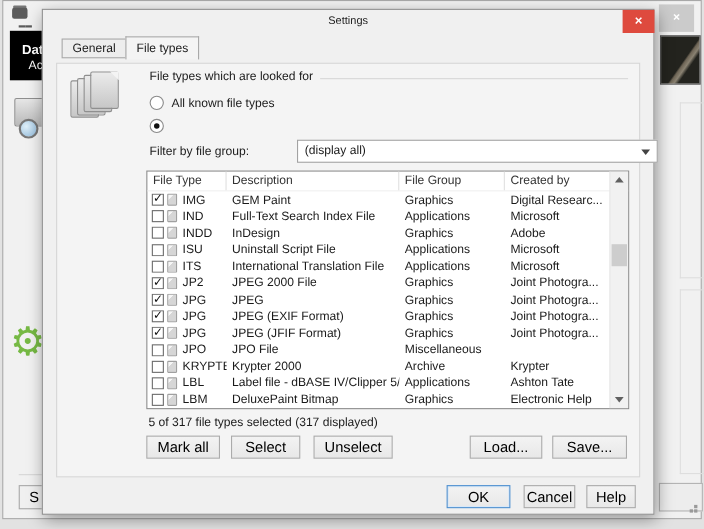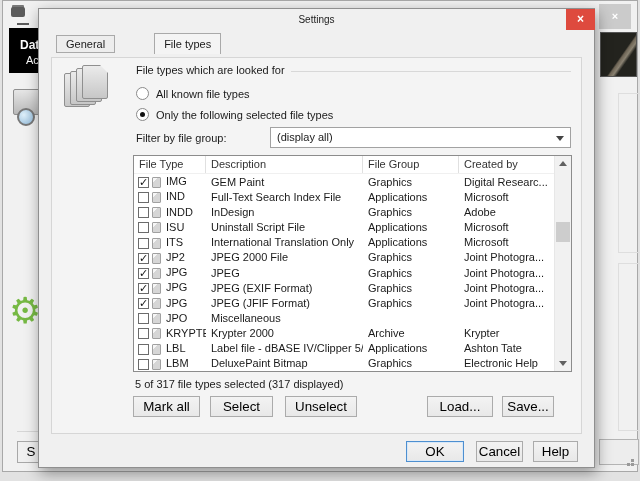"File types" .tab.active { margin-left: 40px -> none }
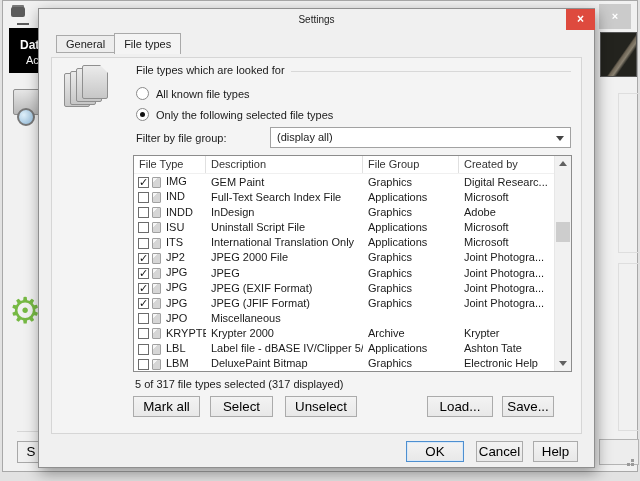"Only the following selected file" span { html: <span>Only the following selected file types</span> -> none }
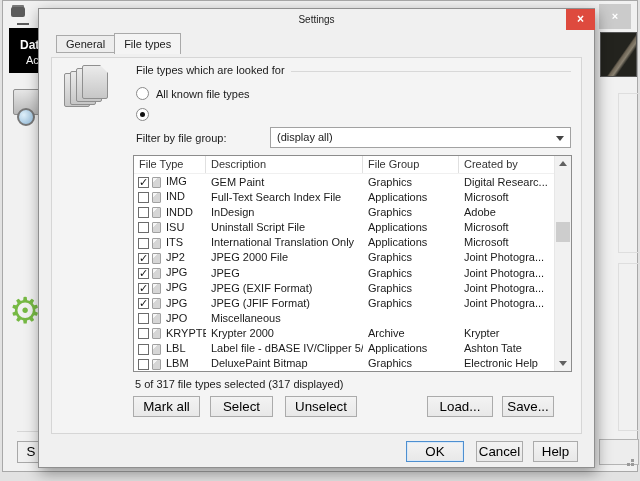"(display all)" .combo { width: 301px -> 328px }
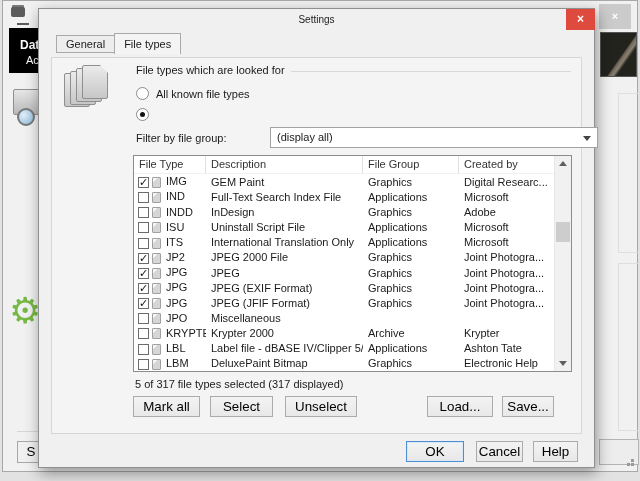"International Translation Only" div.c { text: Only -> File }
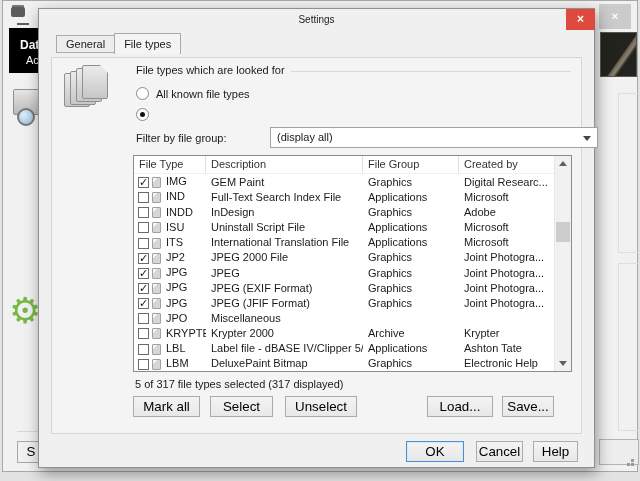"JPO File" div.c { html: none -> <div>JPO File</div> }
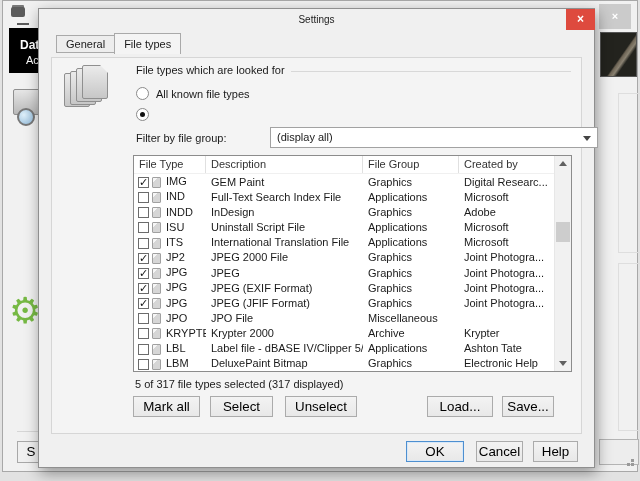"Save..." .b-save { width: 52px -> 68px }
